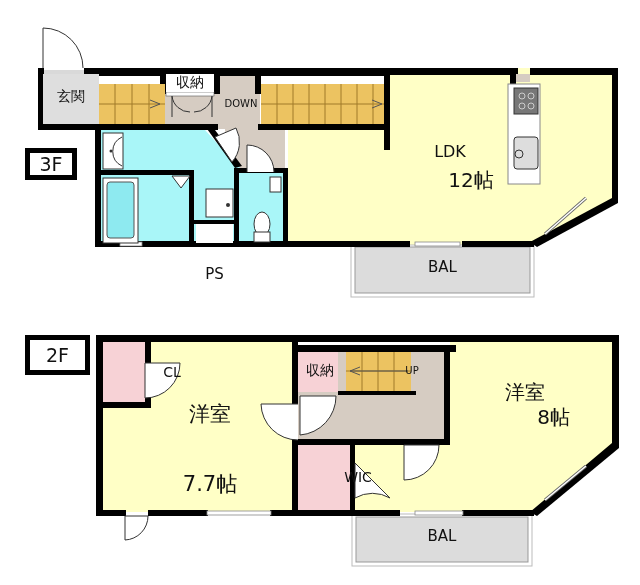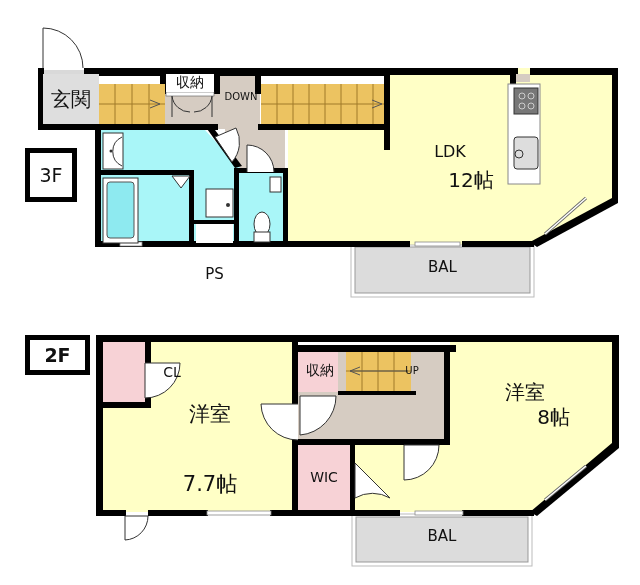"玄関" div.label { font-size: 20px -> 14px }
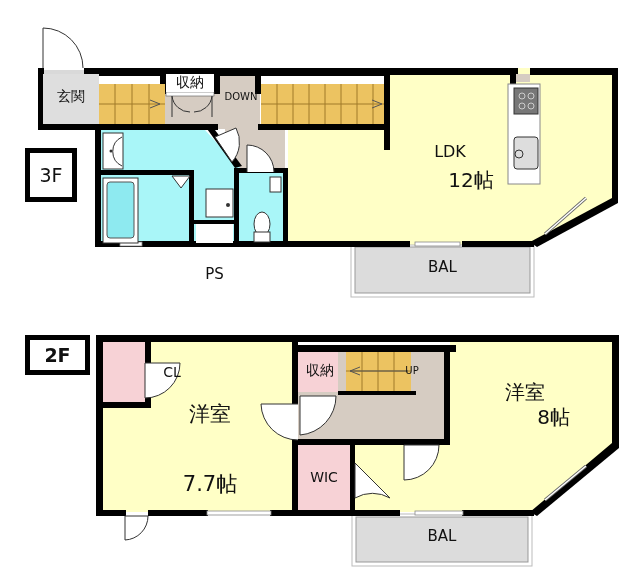"DOWN" div.label { top: 91px -> 98px }
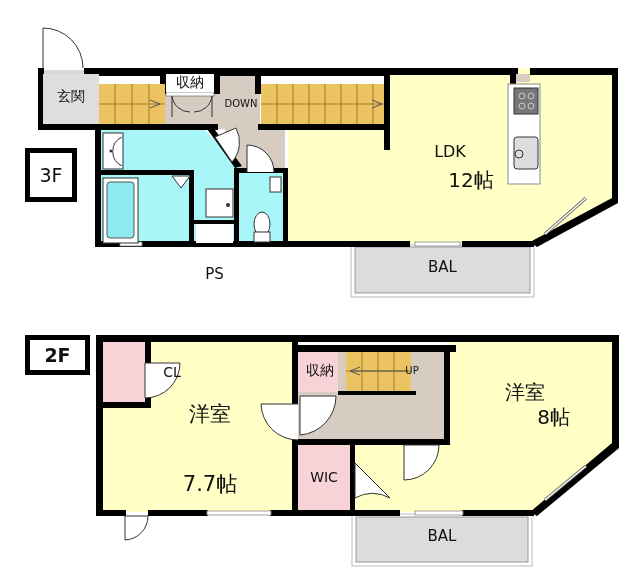"3F" div.floor-tag { height: 54px -> 32px }
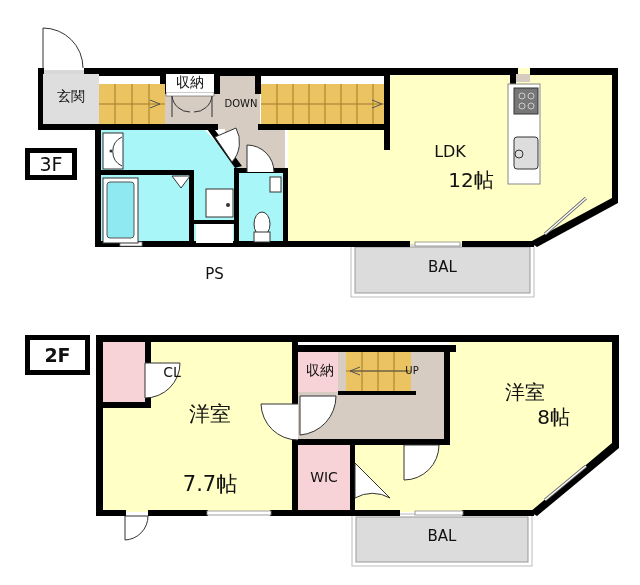"2F" div.floor-tag { font-weight: bold -> none }
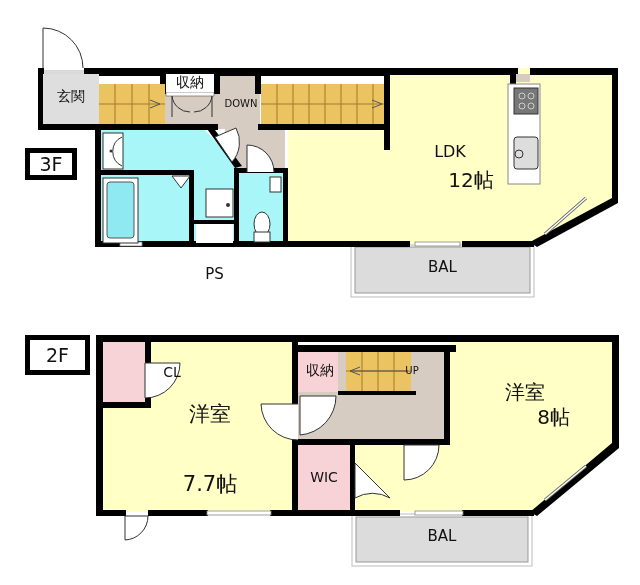"WIC" div.label { padding-left: none -> 34px }
